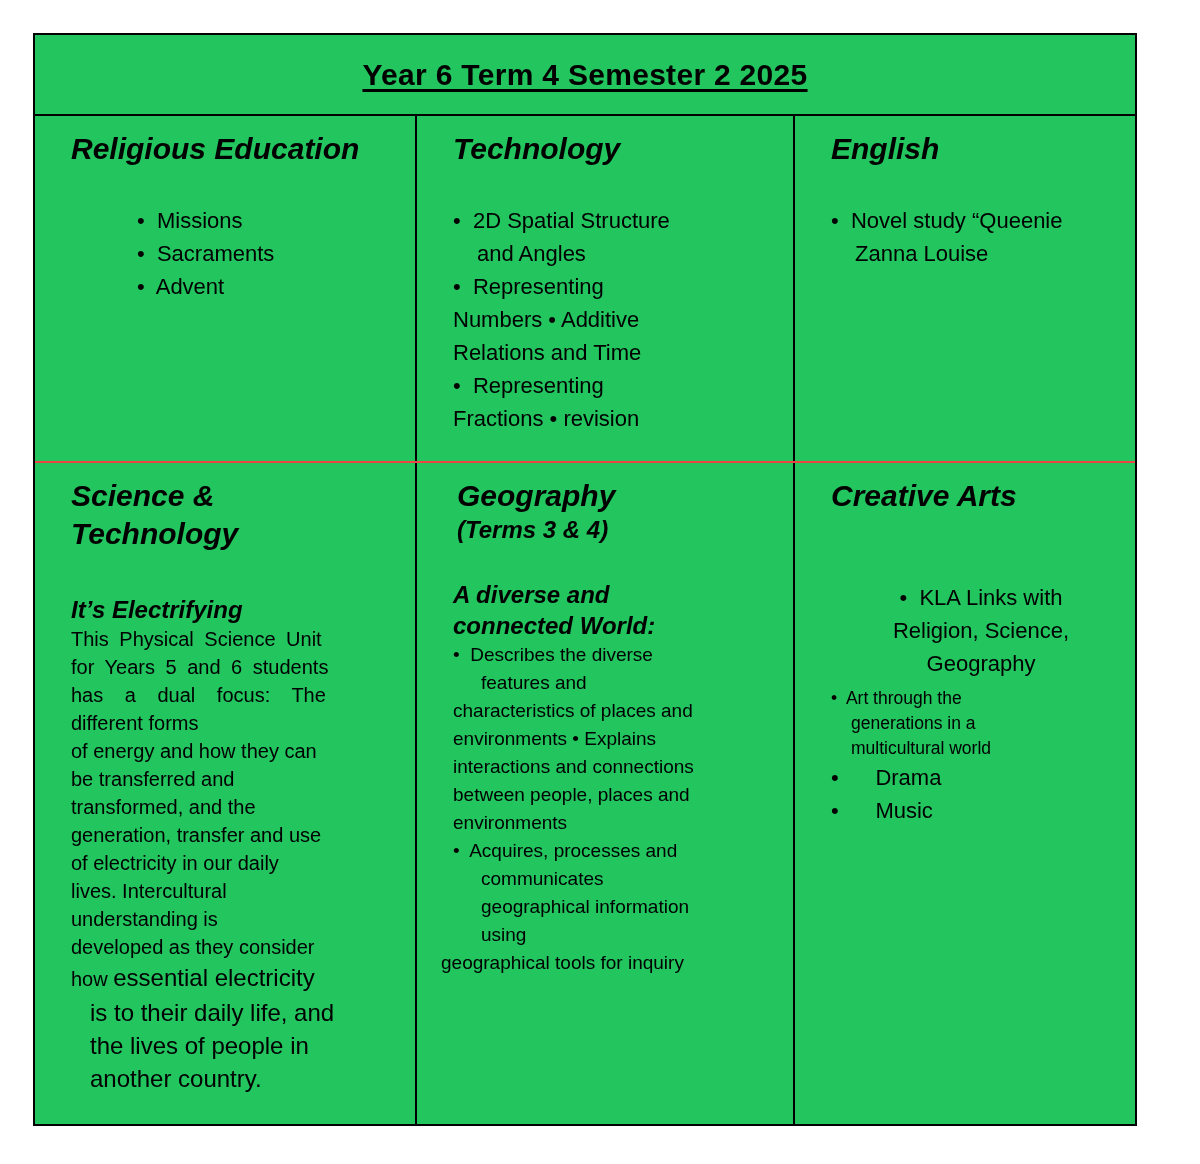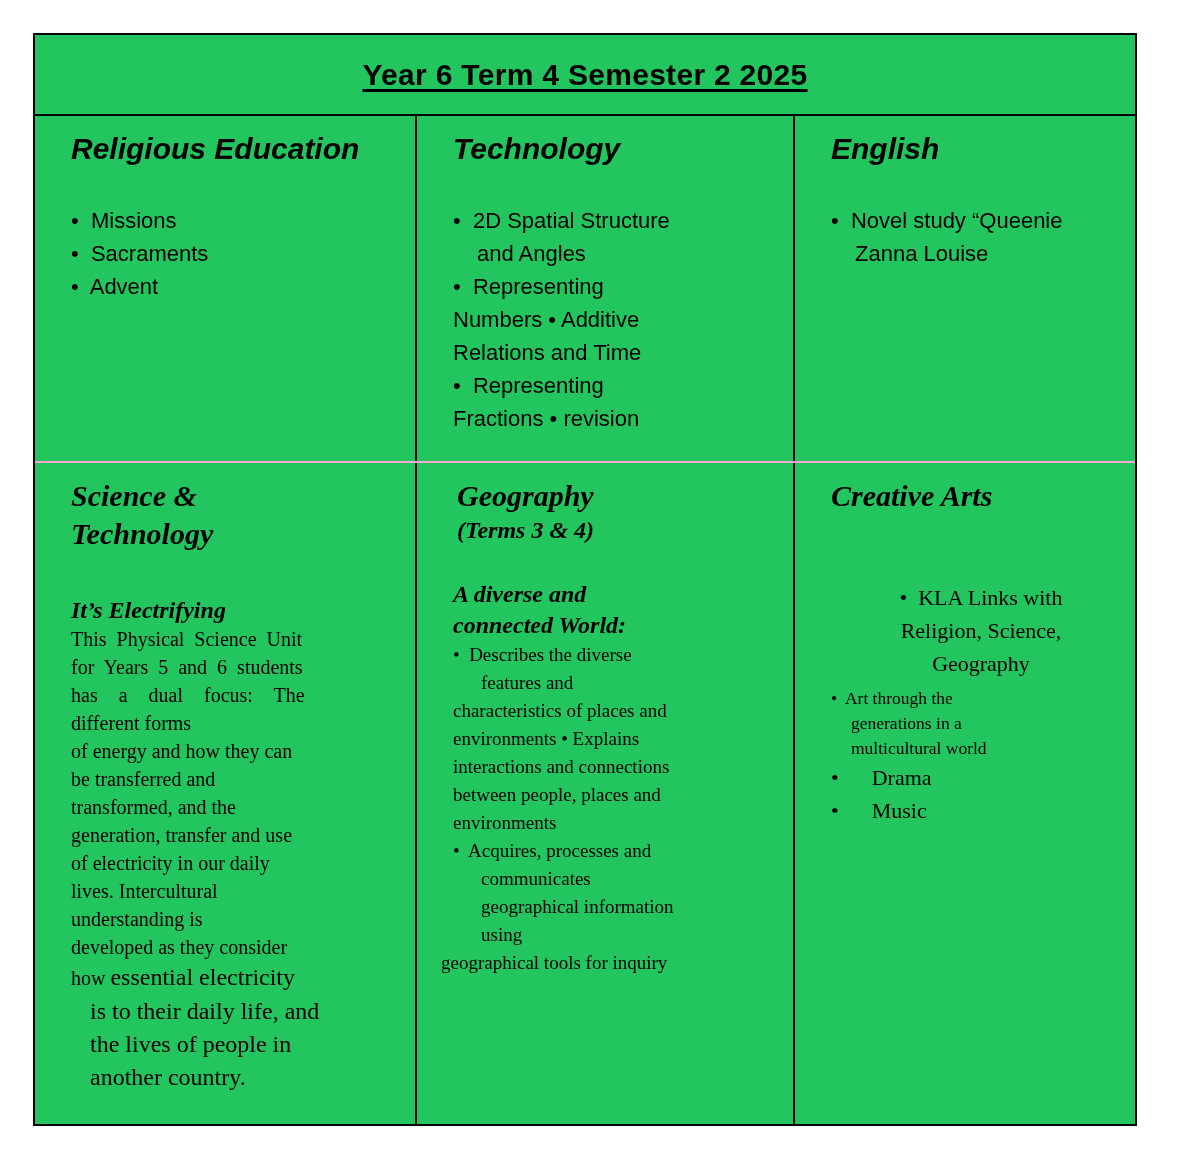"Religious Education" .row-mid { border-bottom: 2px solid #f9a8d4 -> 2px solid #ef4444 }
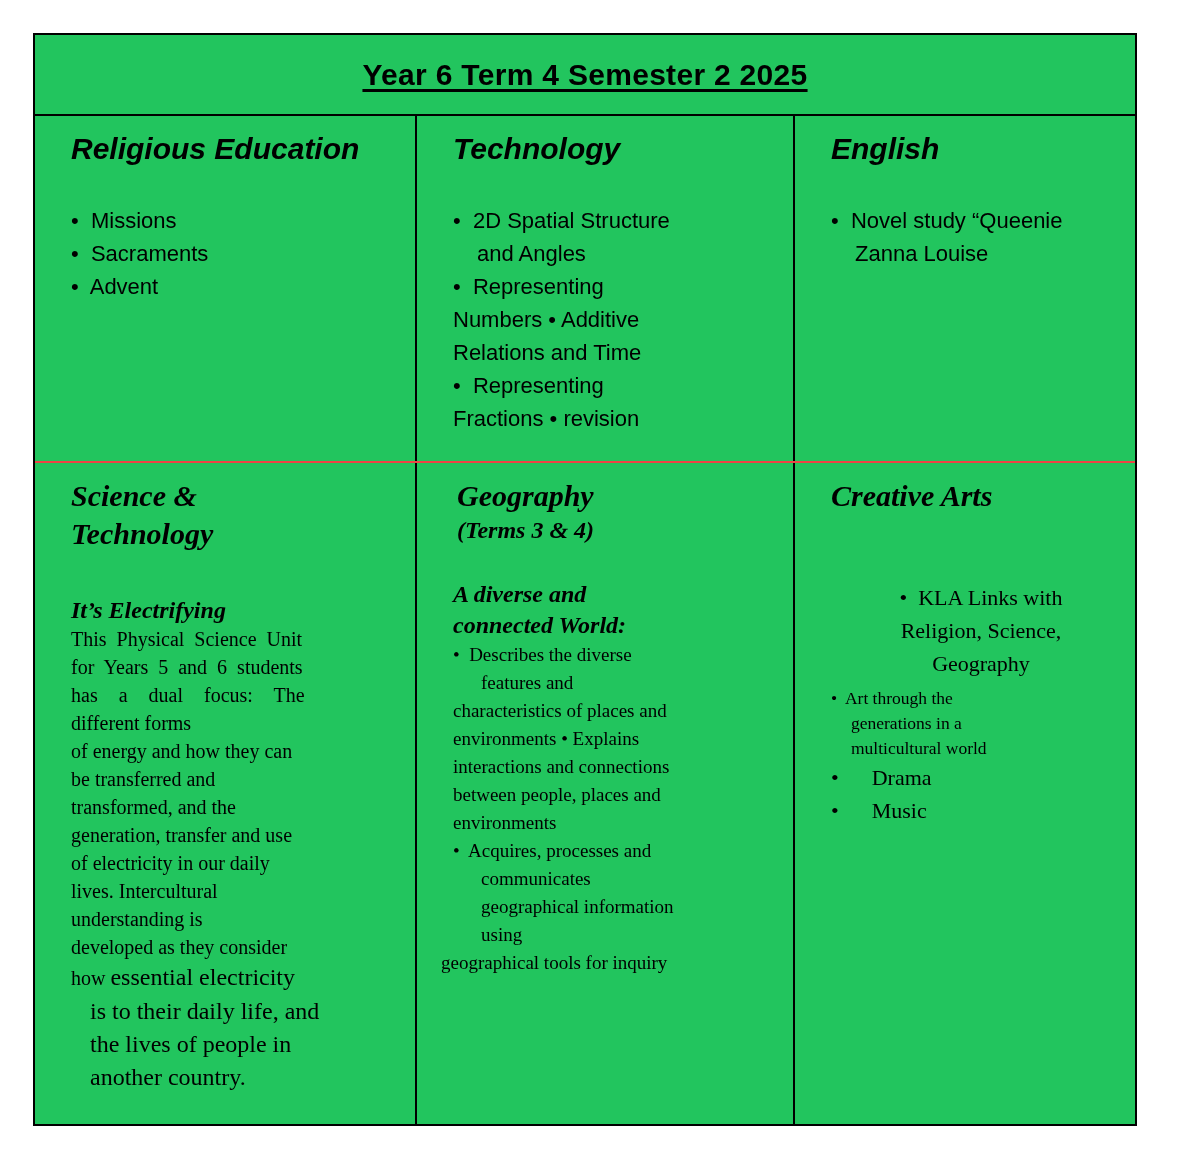"• Missions" .rel-list { margin-left: none -> 66px }
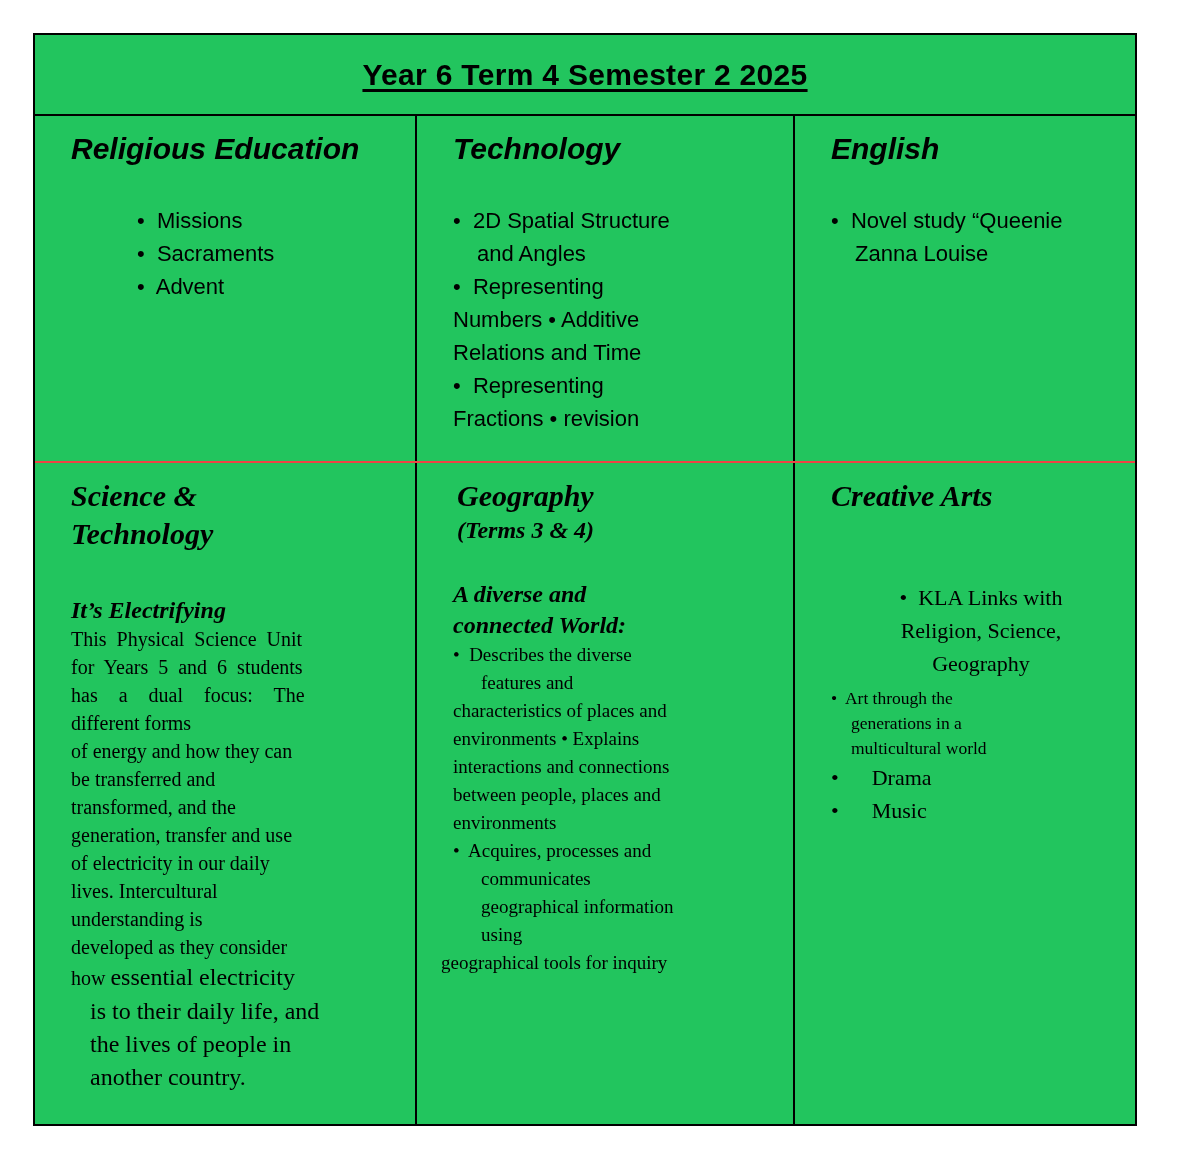"Science &" .row-bot .cell { font-family: Liberation Serif, serif -> none }
